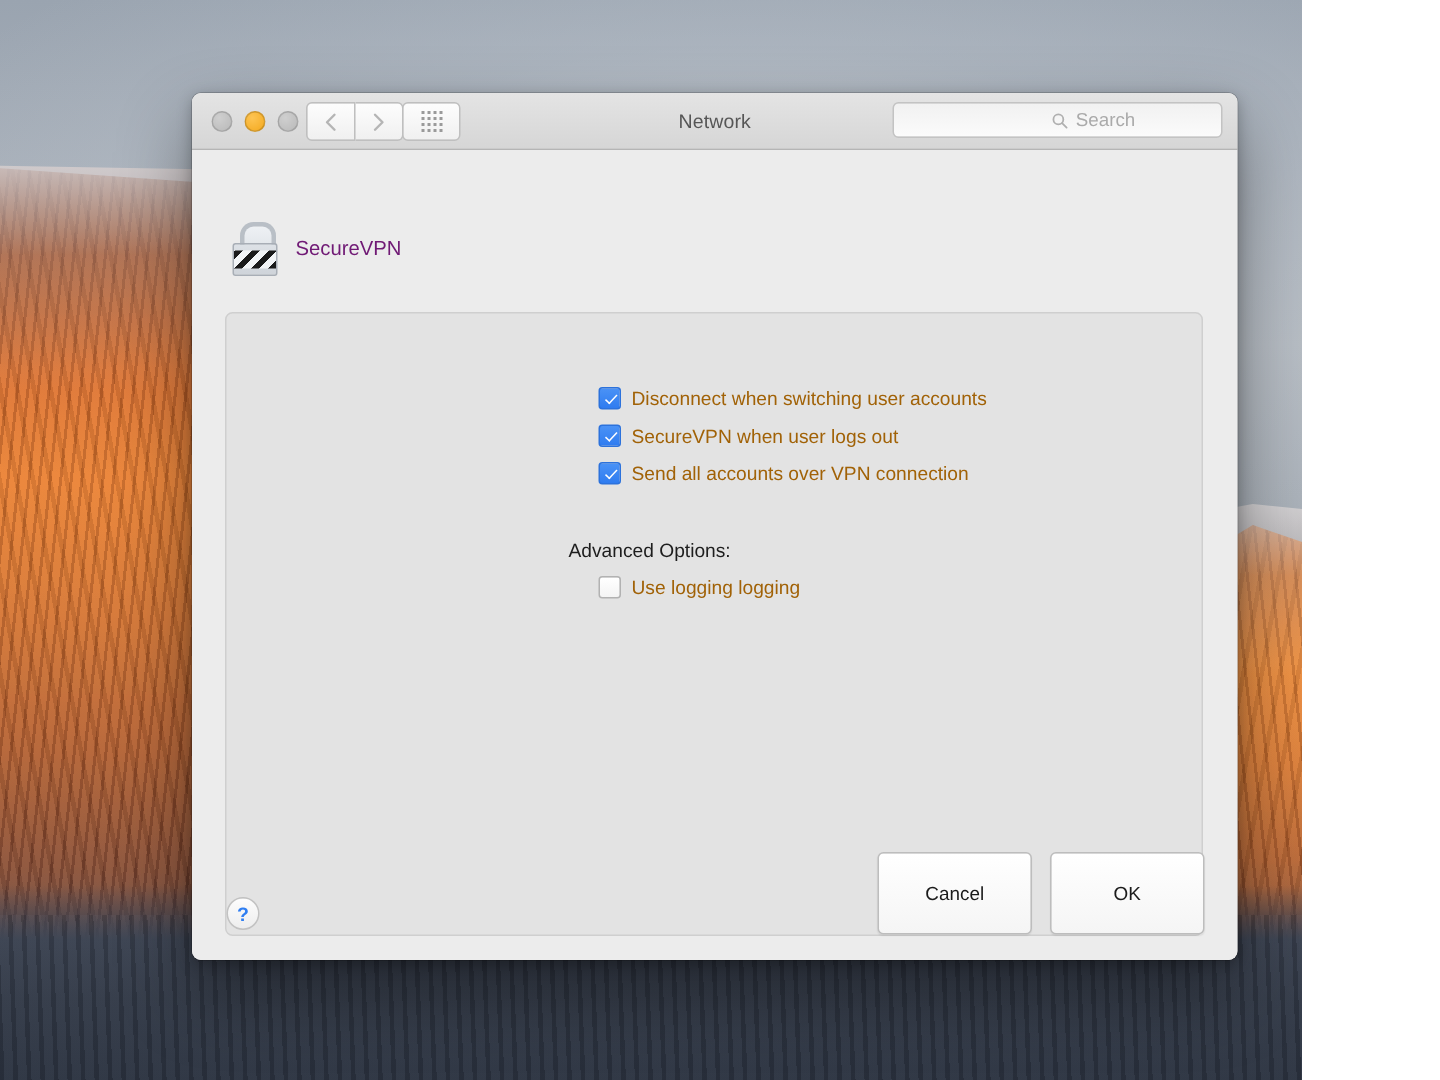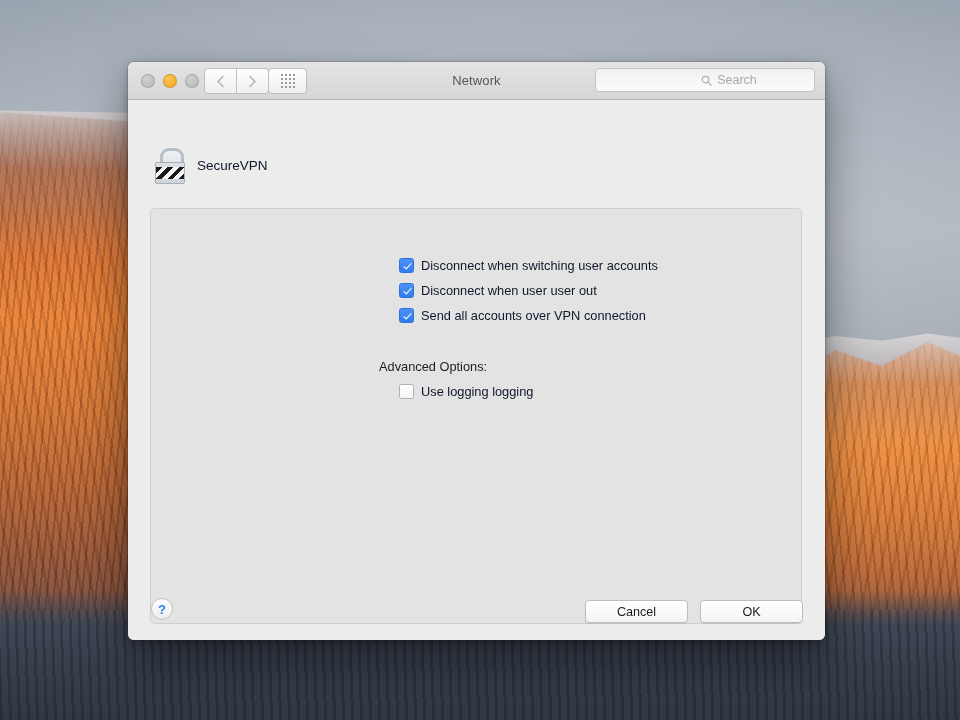"Network" #desktop { width: 960px -> 868px }
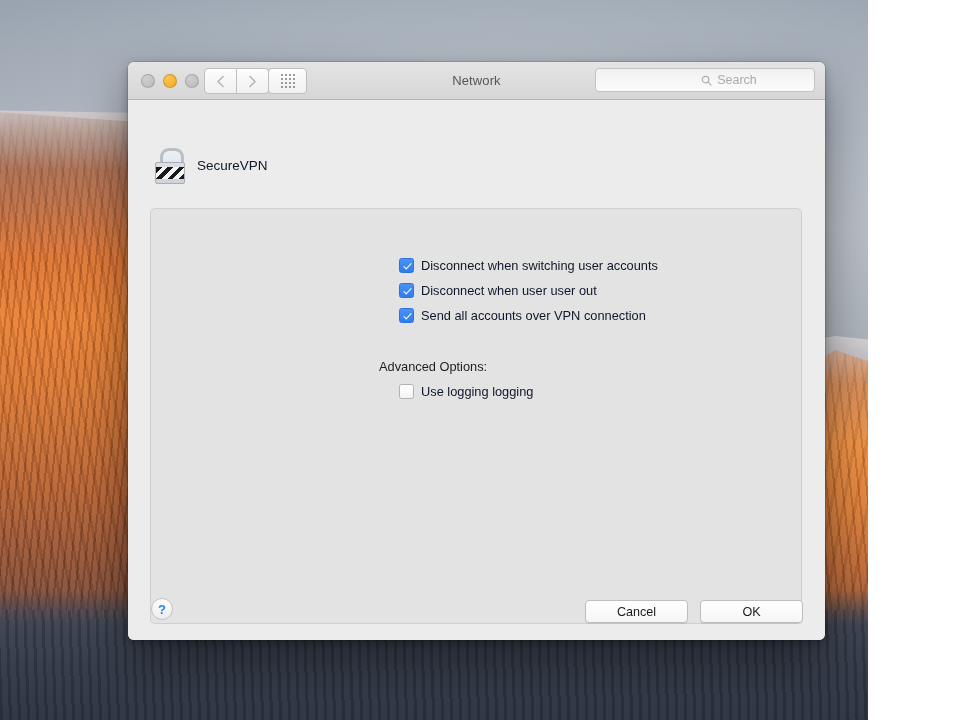"SecureVPN" .vpn-name { color: #0f172a -> #701a75 }
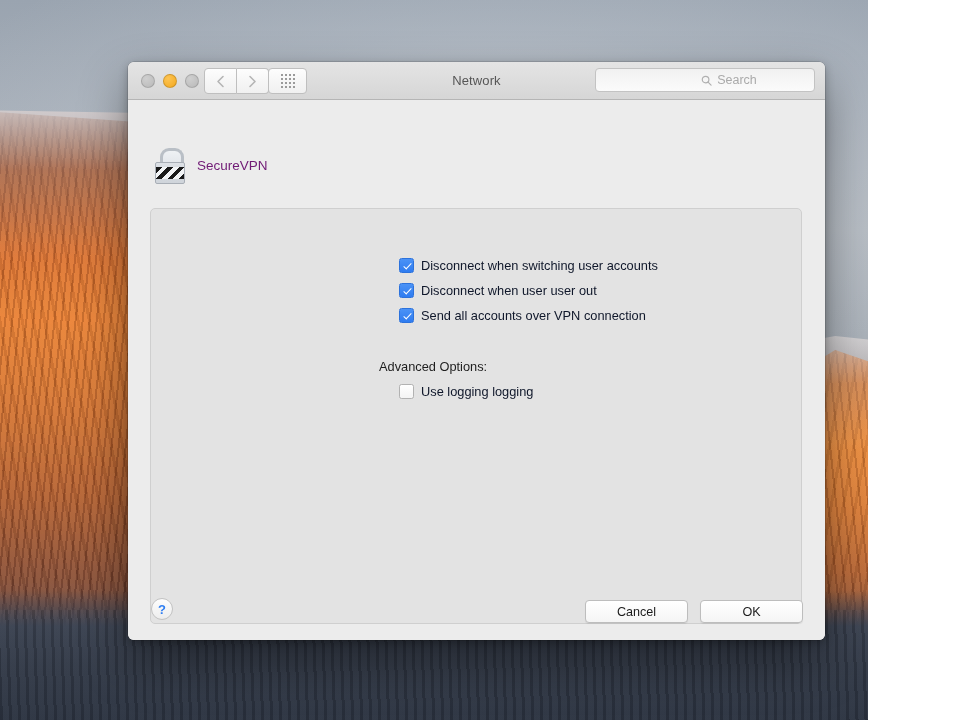"Disconnect when switching user accounts" .cb-label { color: #0f172a -> #a16207 }
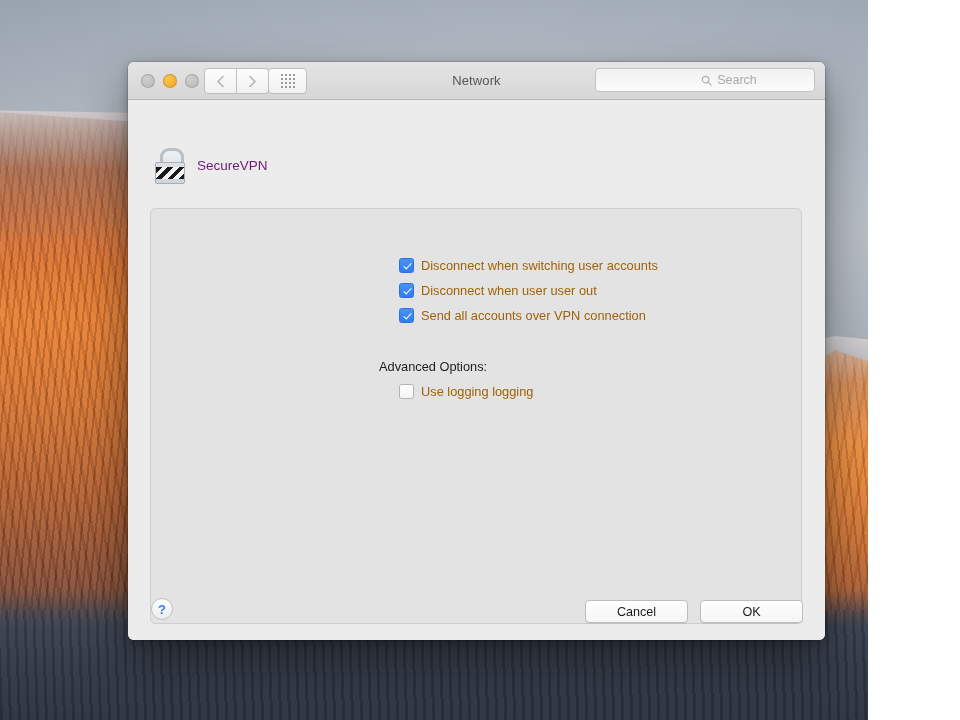"Disconnect when user user out" span.cb-label { text: Disconnect when user user -> SecureVPN when user logs }
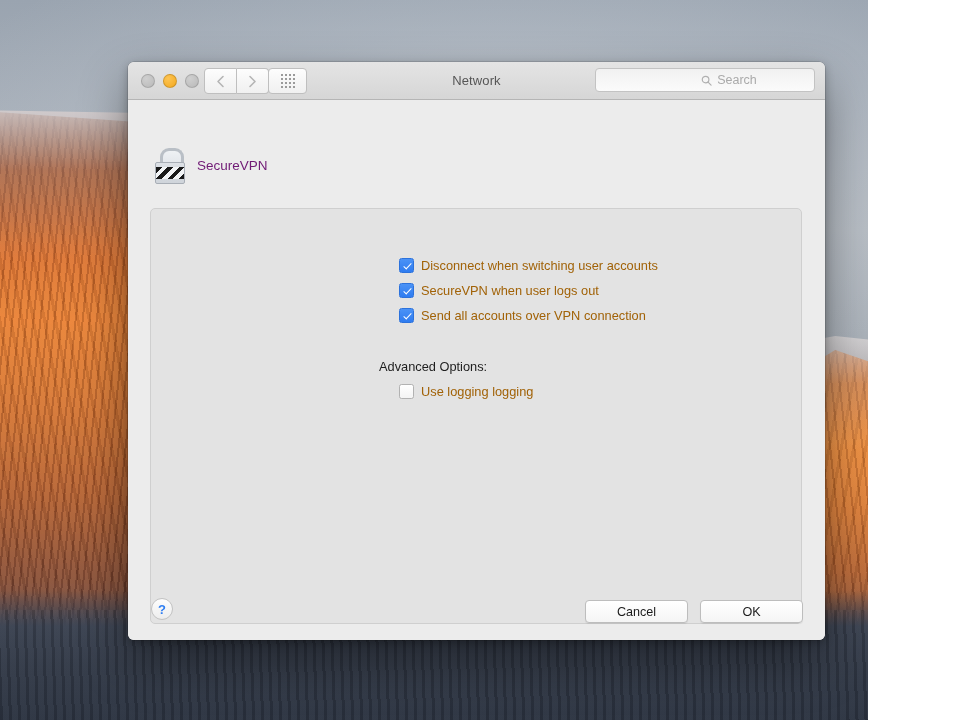"Cancel" .pushbtn { padding: 0 14px -> 16px 14px }
